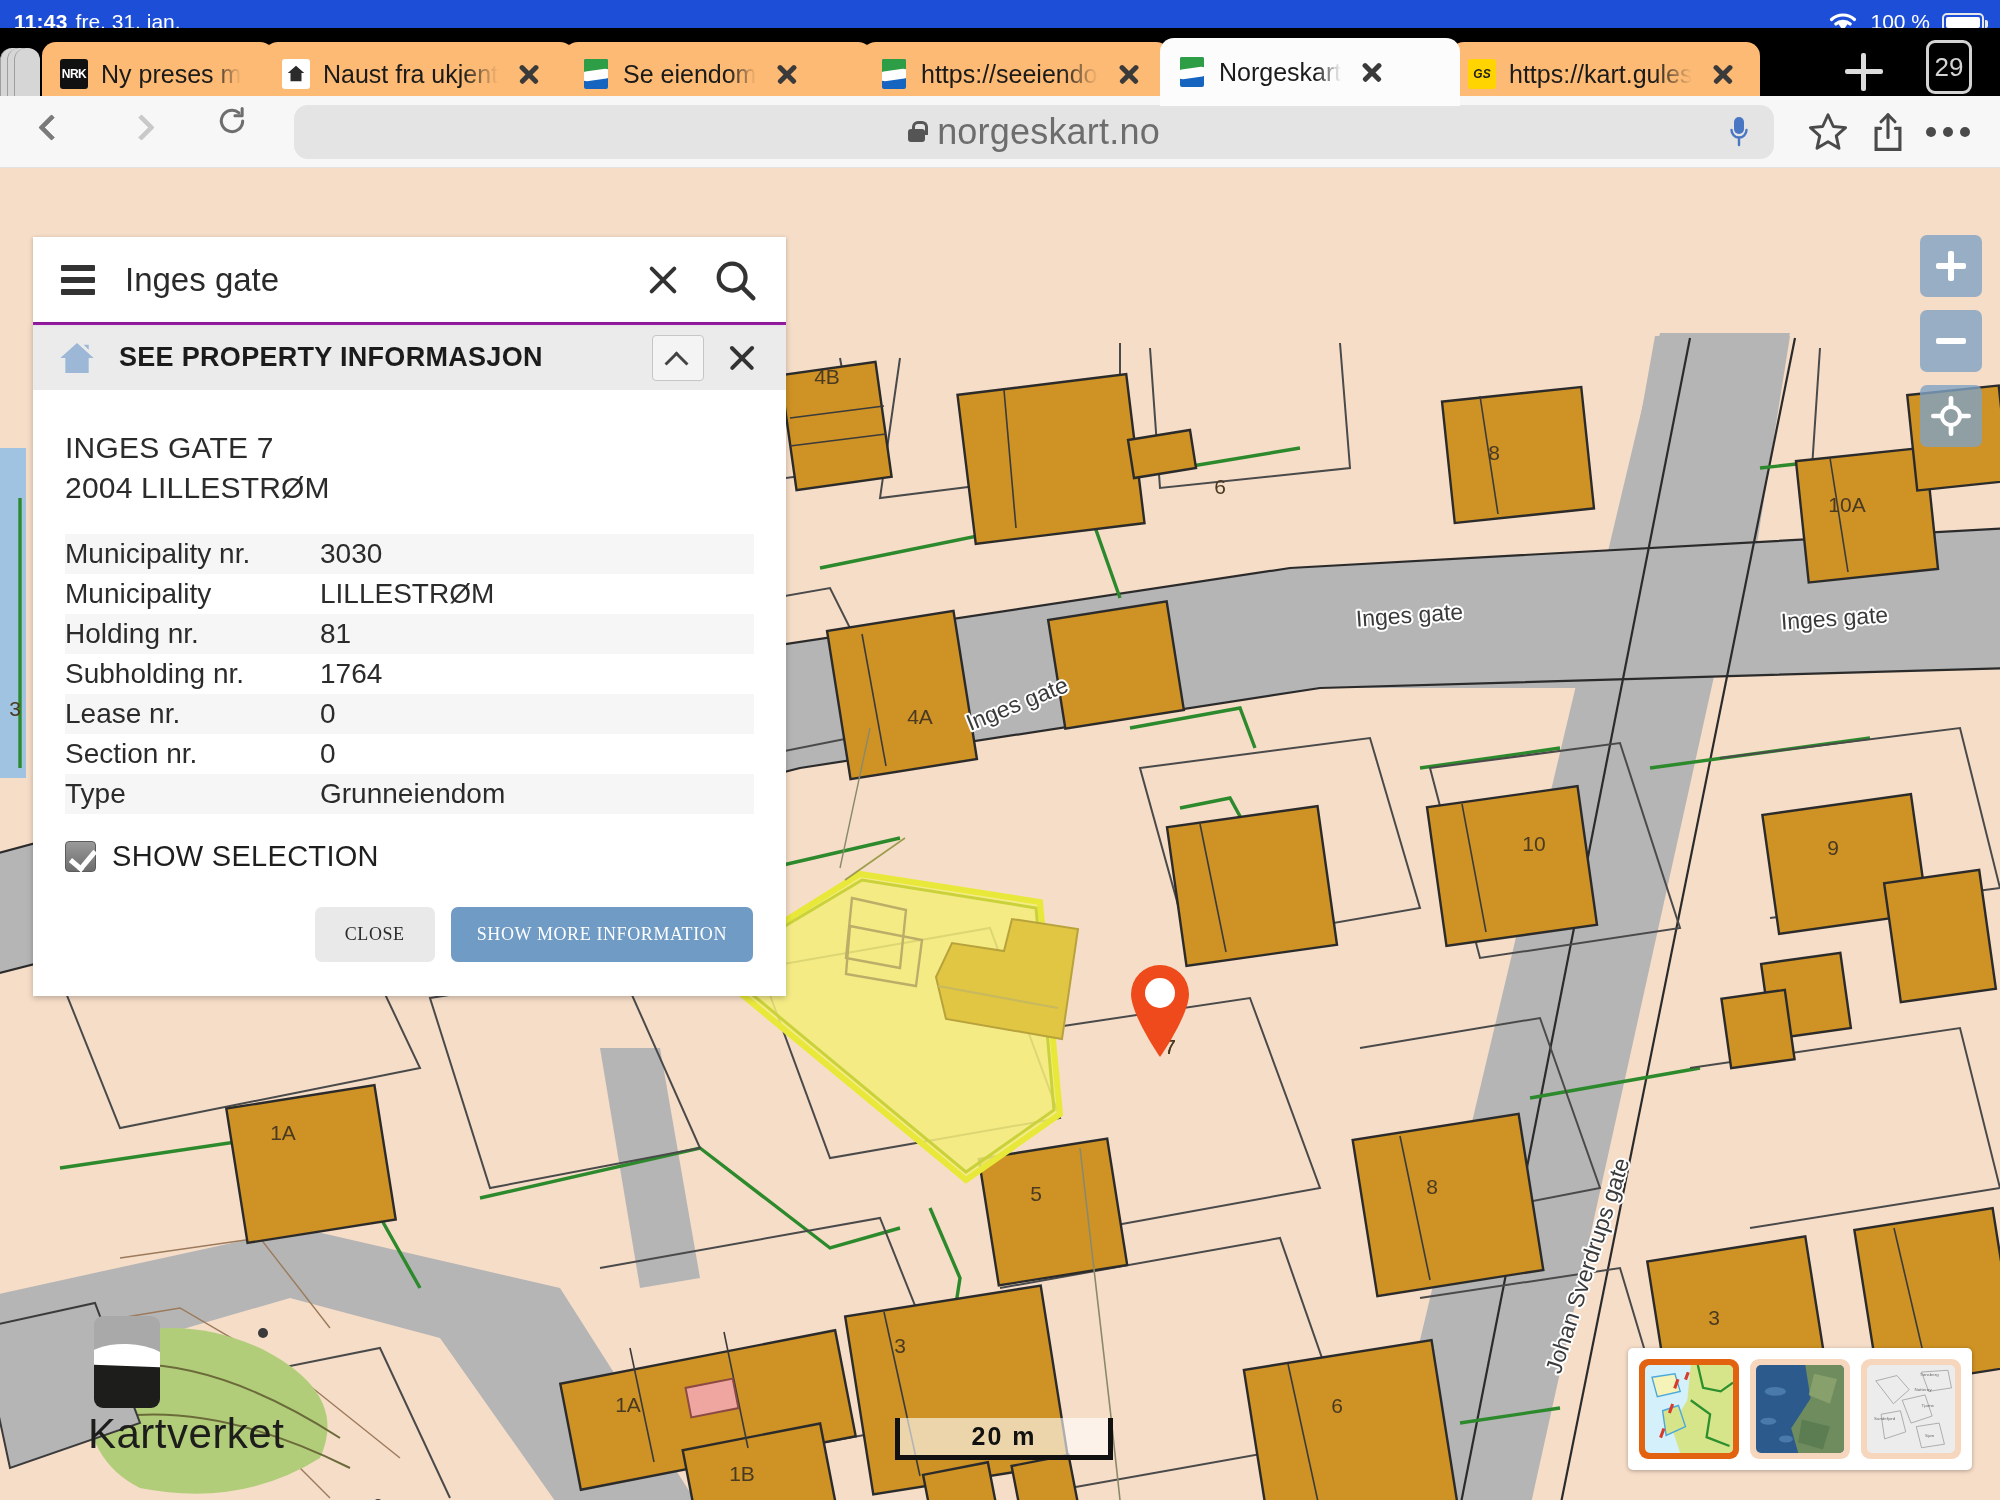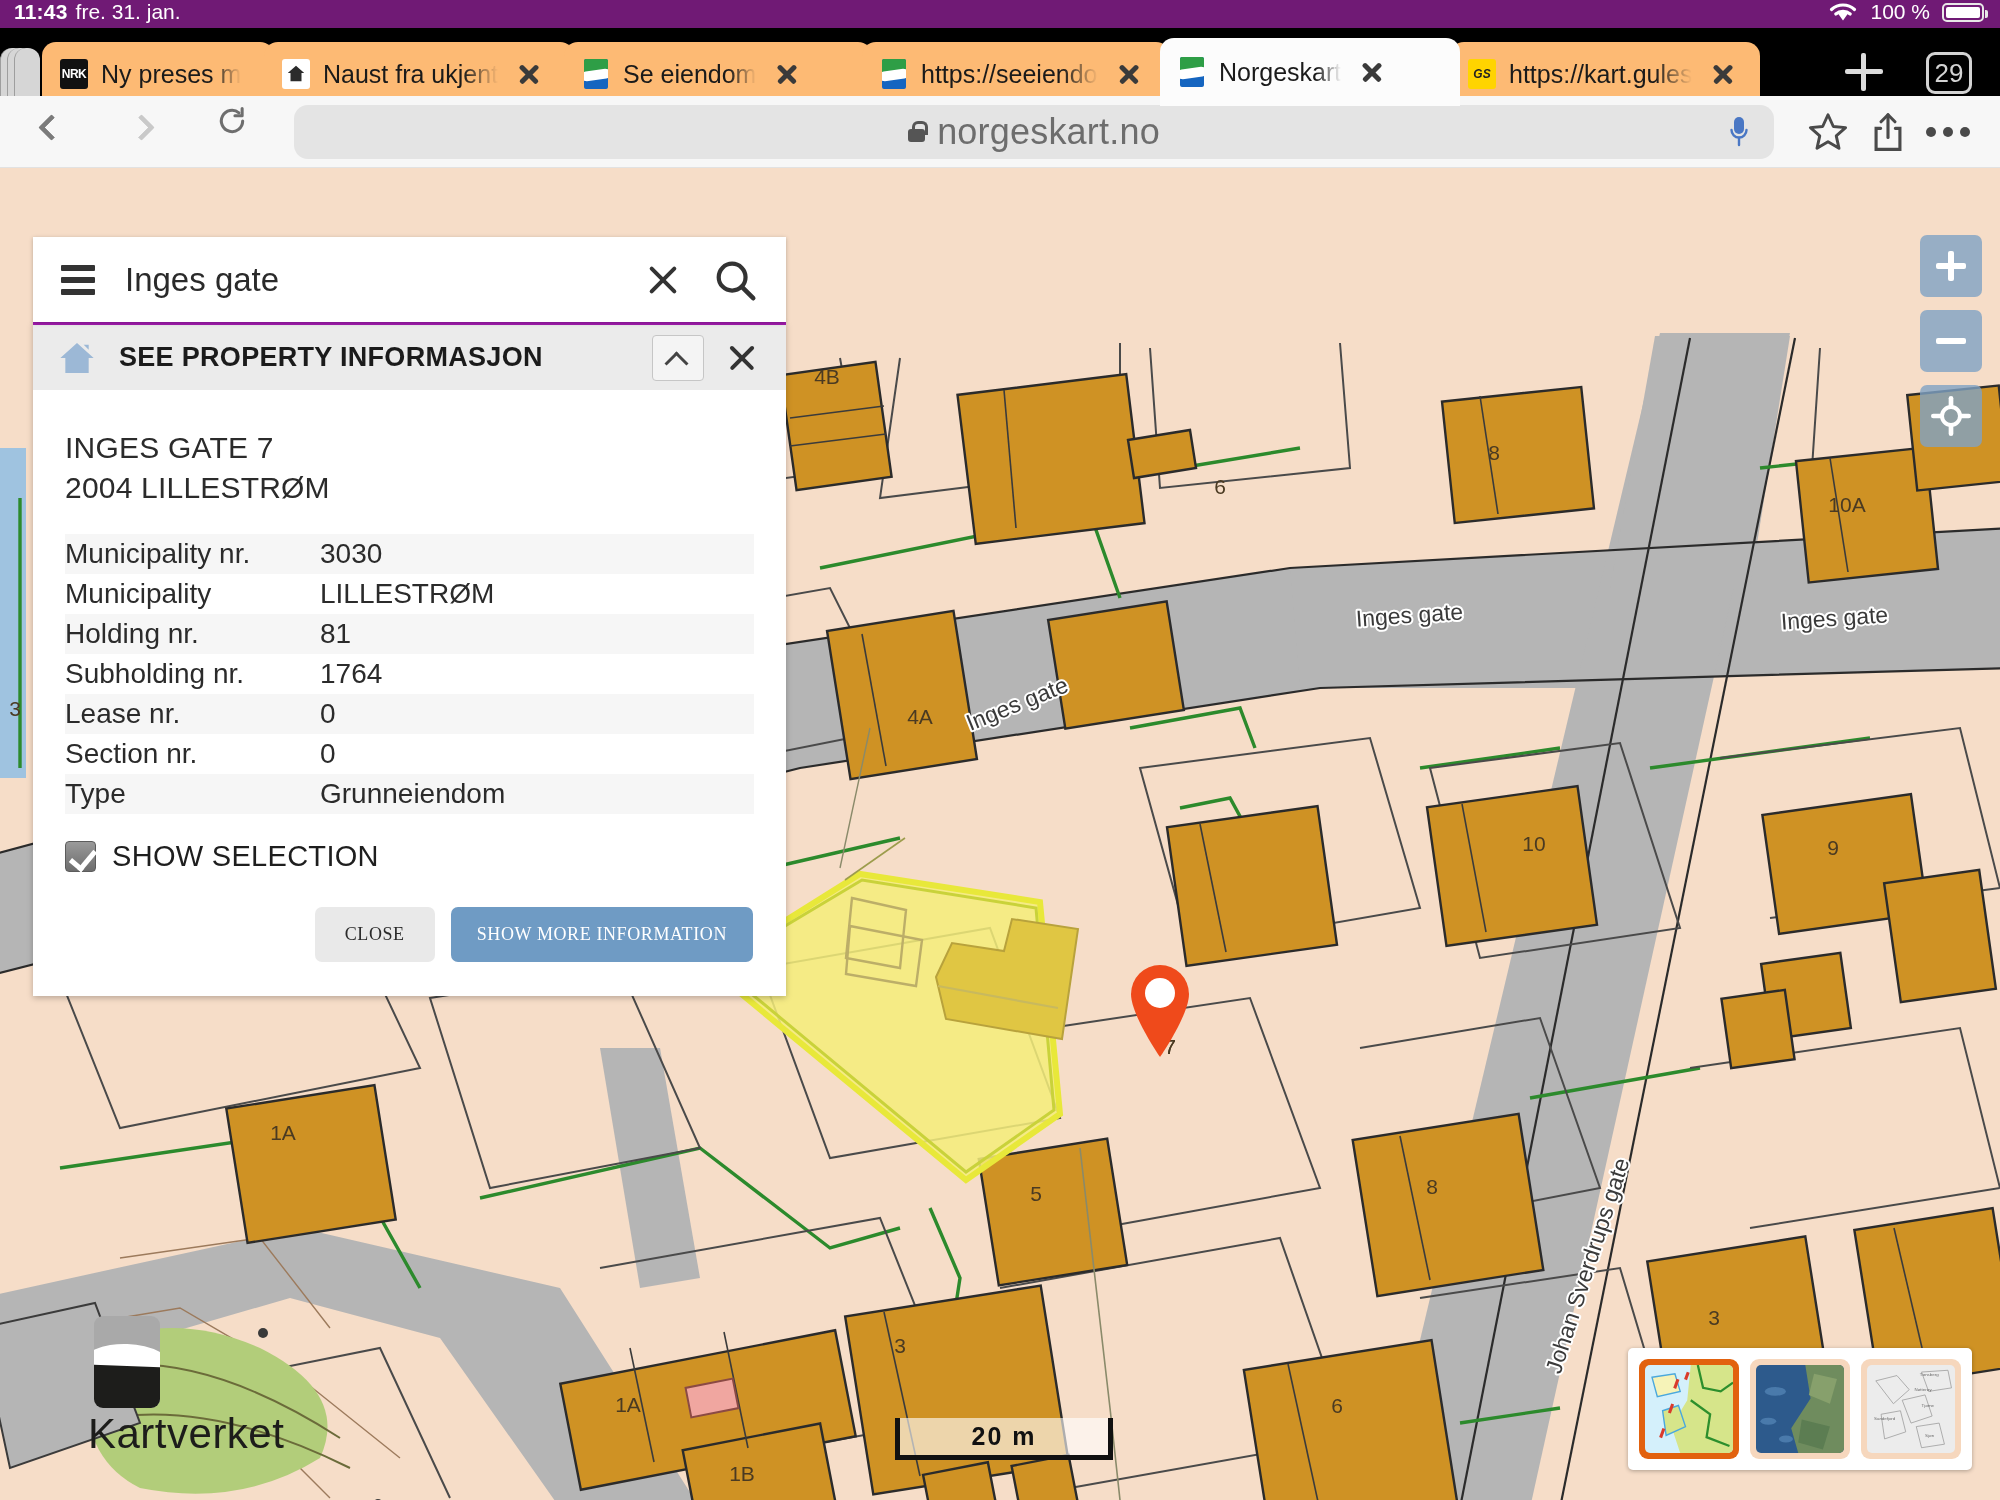"11:43" .statusbar { align-items: flex-start -> flex-end; background: #701a75 -> #1d4ed8 }
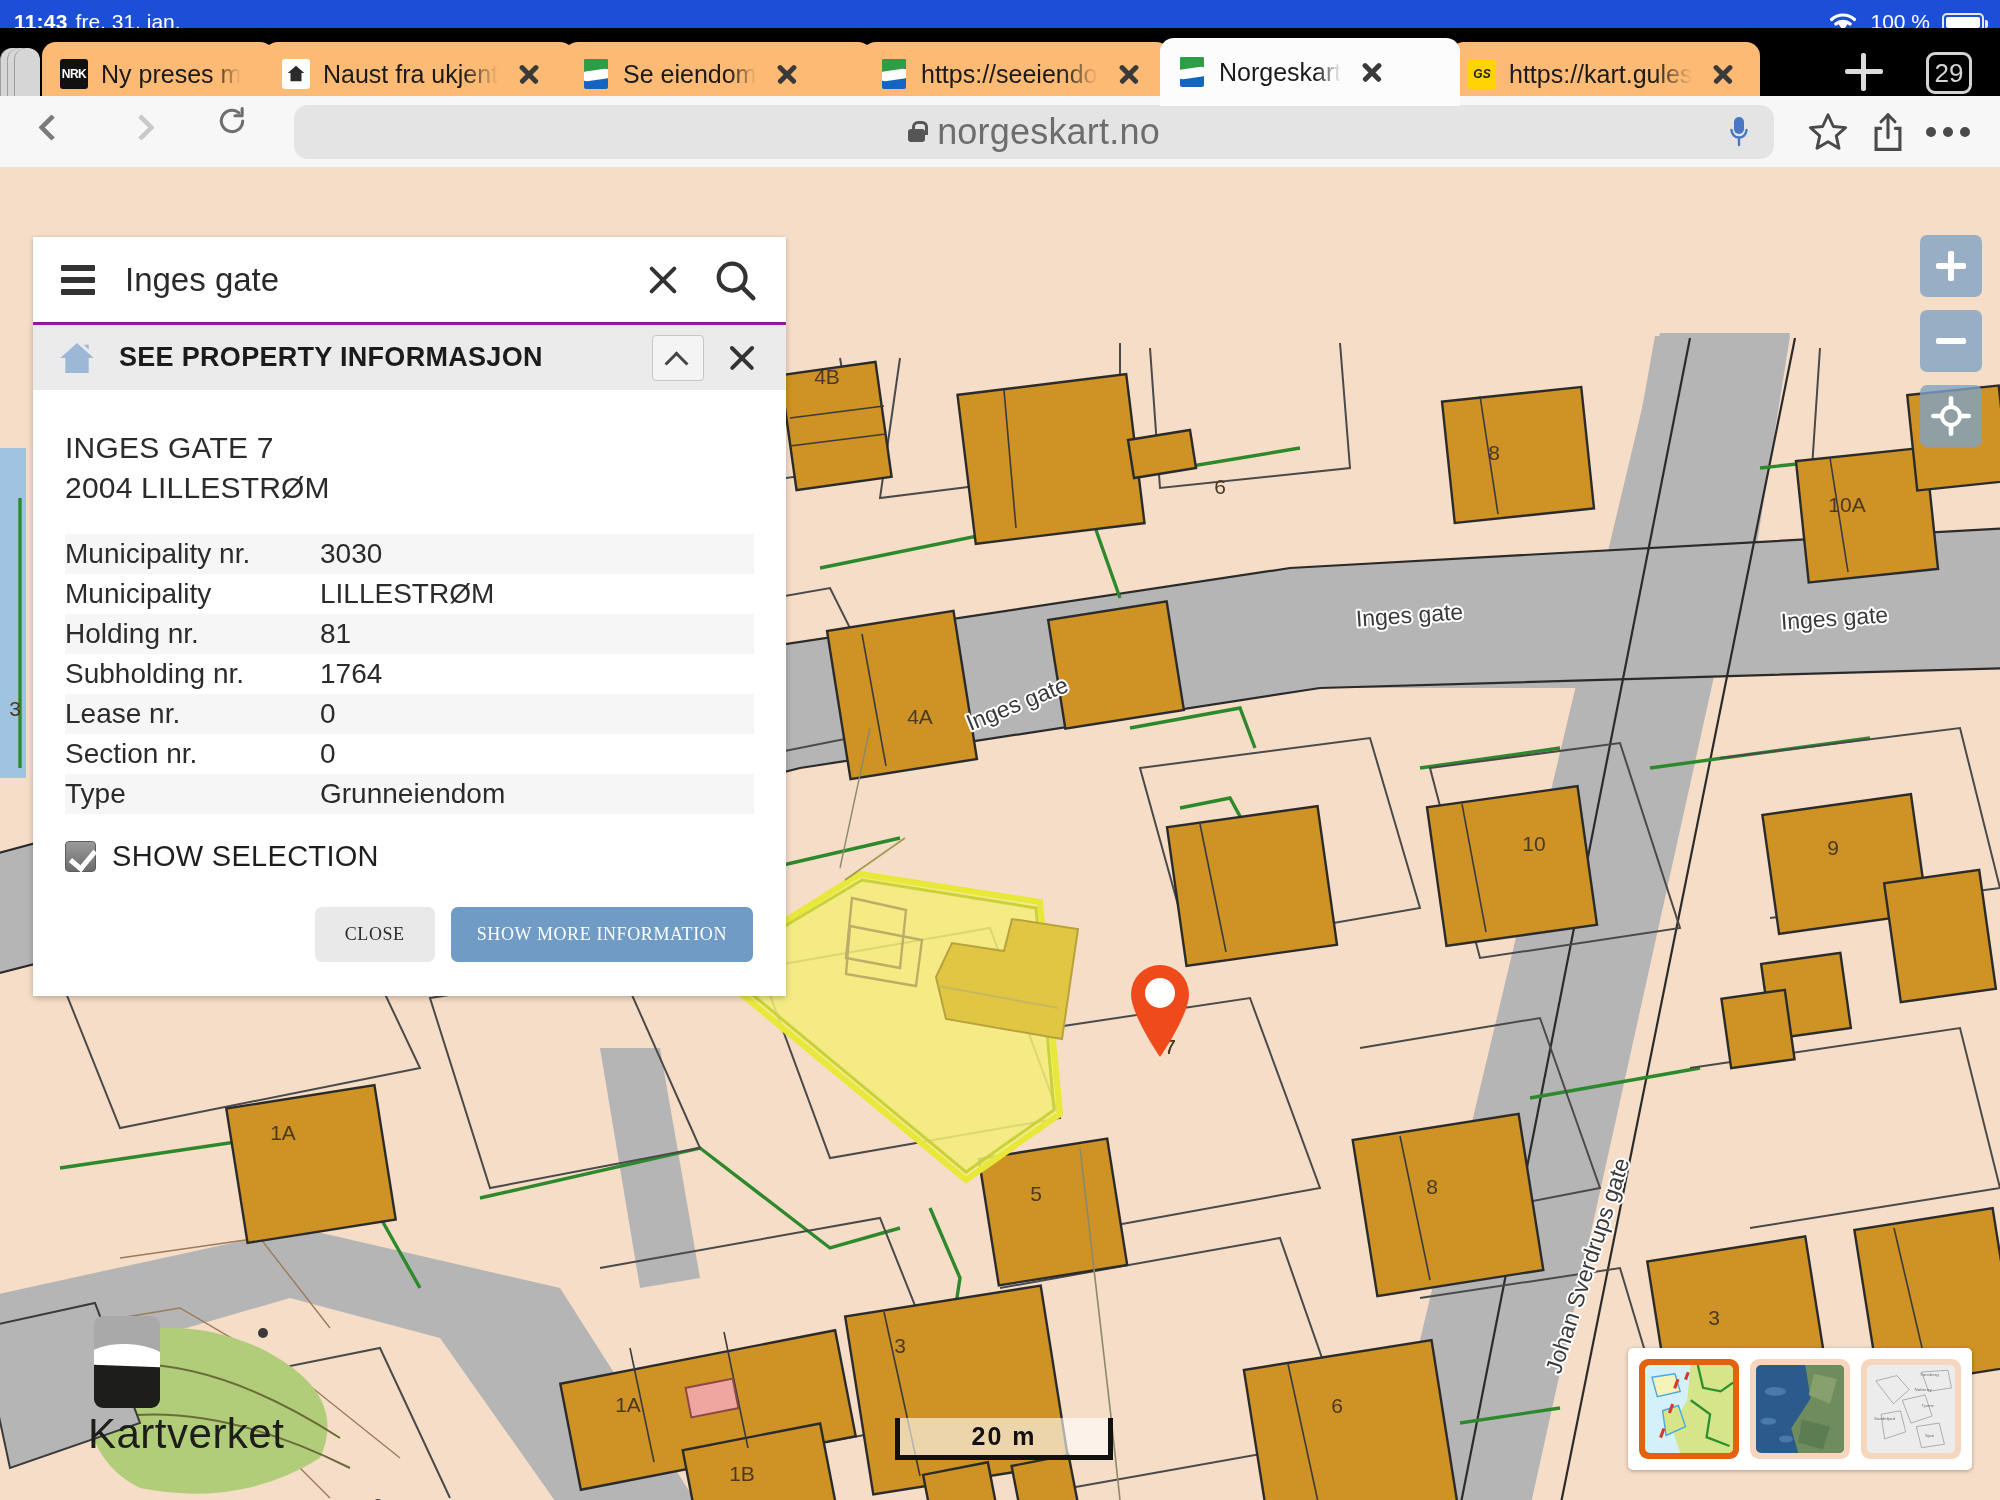"29" .tabcount { height: 42px -> 54px }
